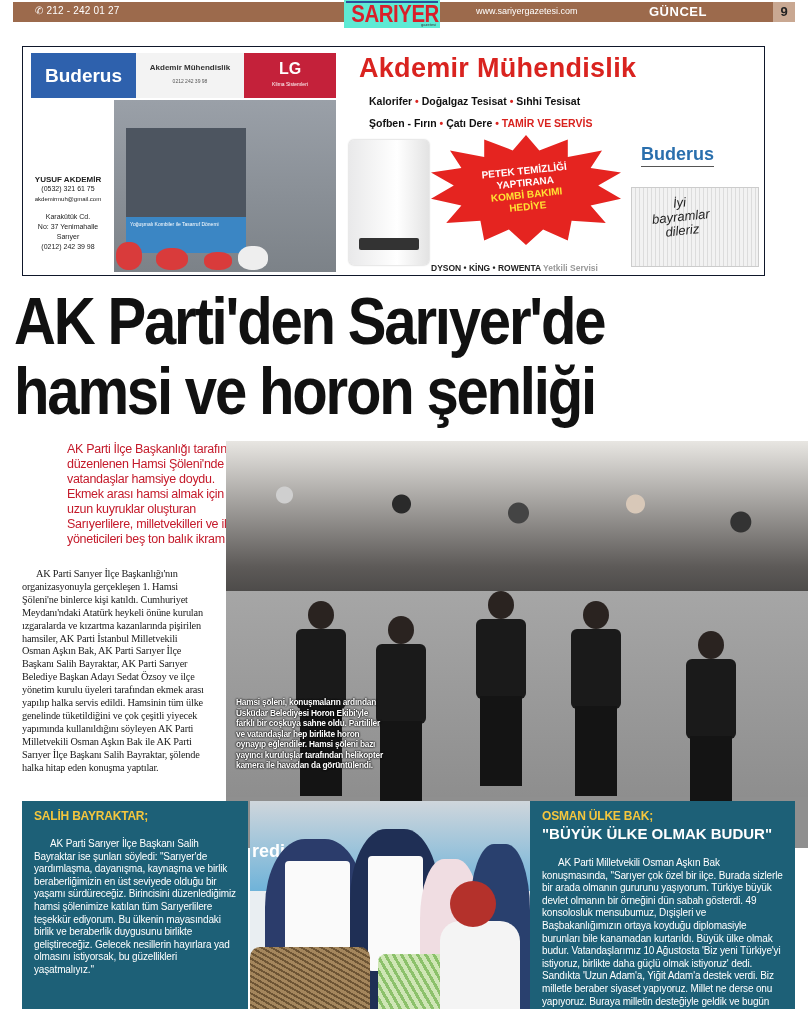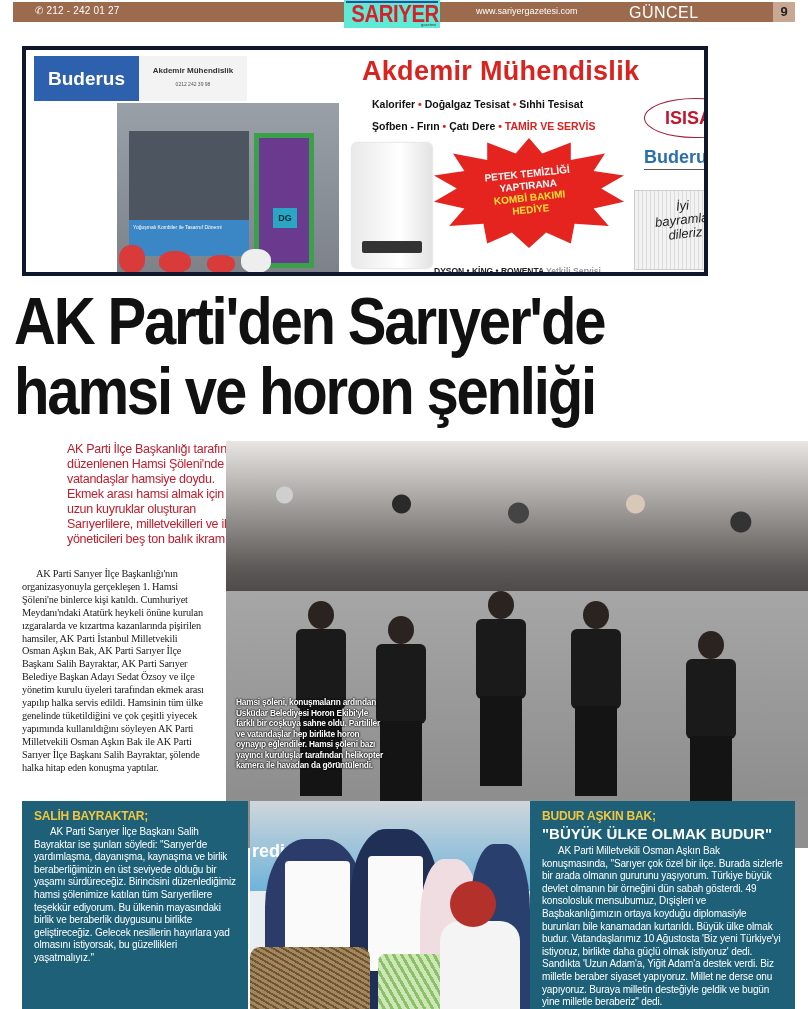"GÜNCEL" .topbar .section { font-size: 16px -> 13px; font-weight: normal -> bold; left: 616px -> 636px }
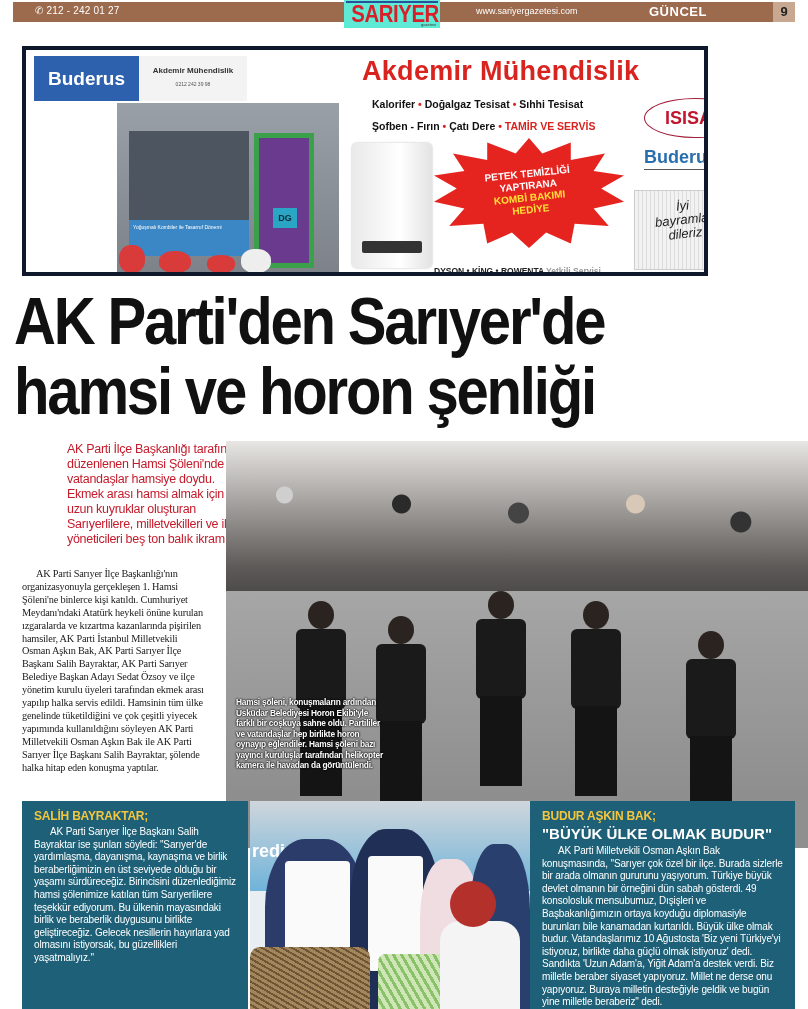"Buderus" .ad { border: 4px solid #0f172a -> 1px solid #0f172a; width: 686px -> 743px }
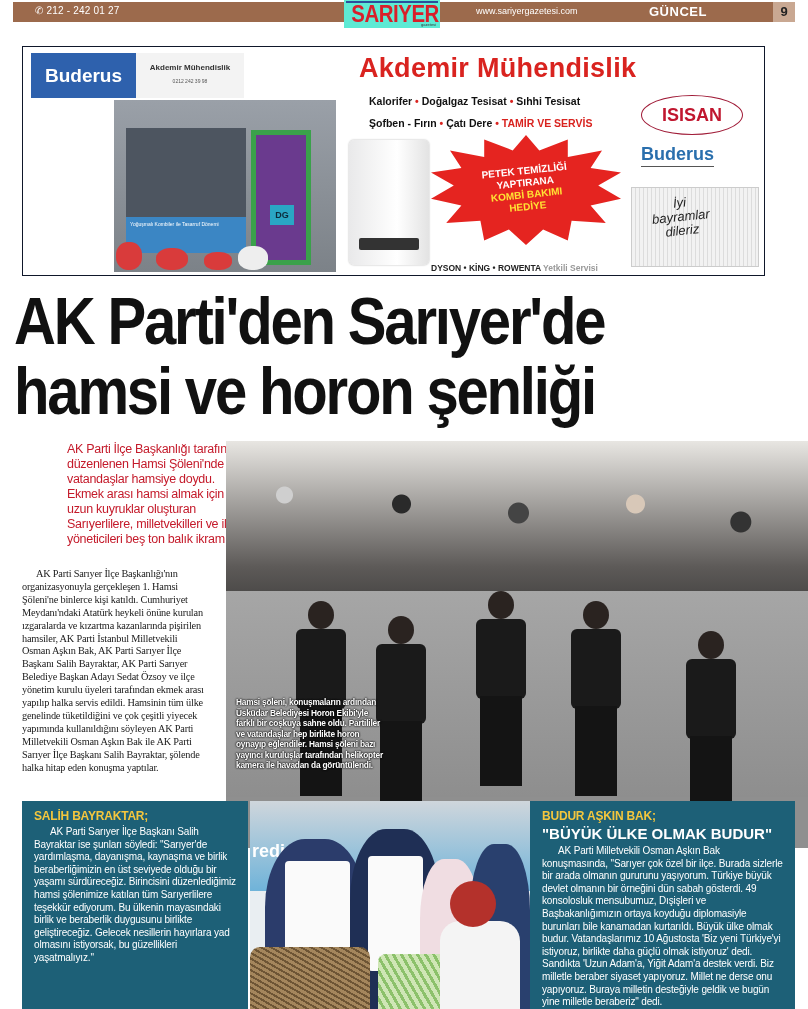"LG" div.sign-red { html: none -> <div> <div>LG</div> <div>Klima Sistemleri</div> </div> }
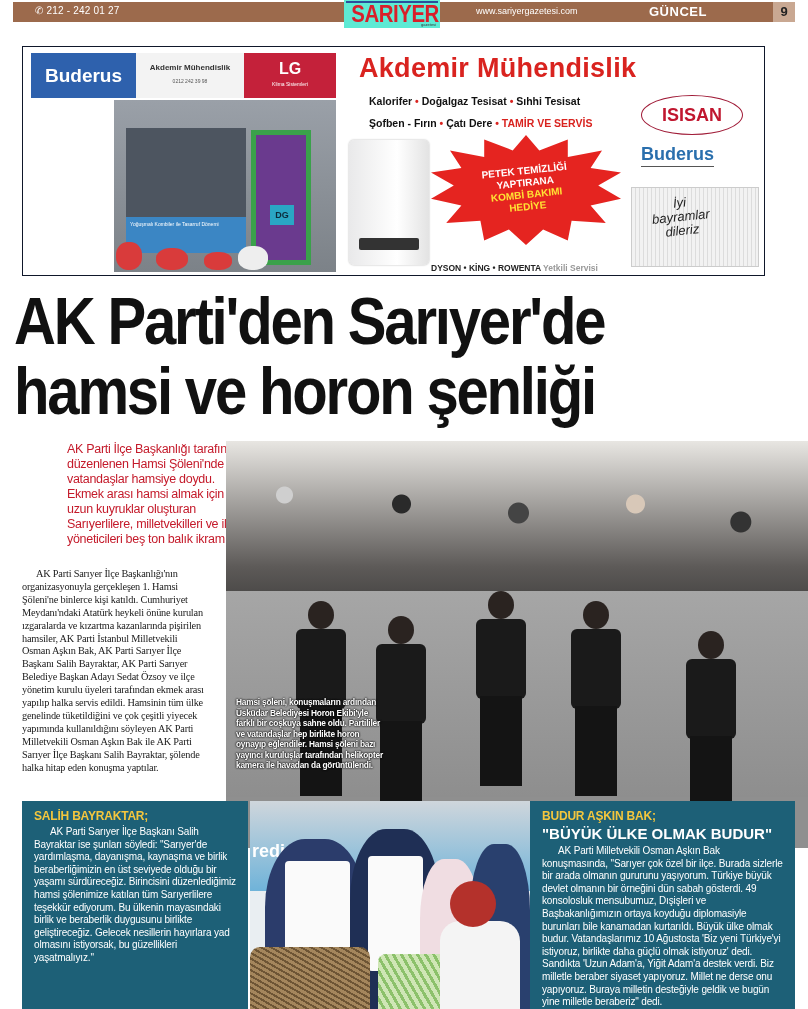"ISISAN" div.isisan { html: <div>ISISAN</div> -> none }
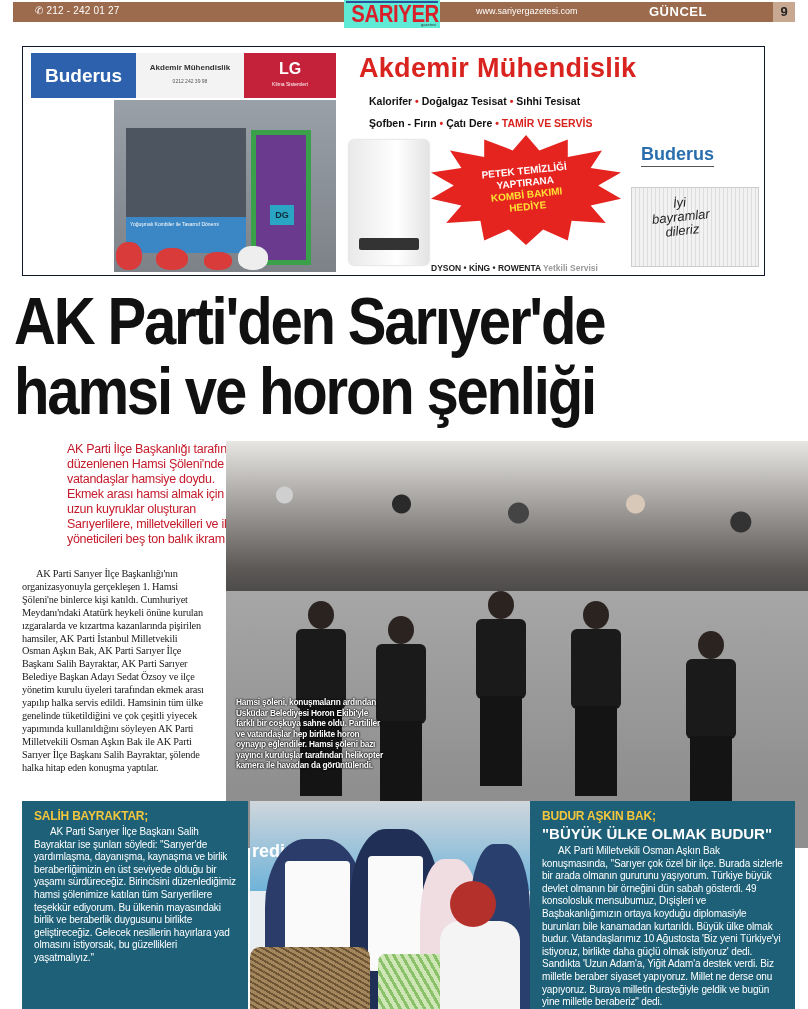"YUSUF AKDEMİR" div.contact { html: none -> <div> <div>YUSUF AKDEMİR</div> <div>(0532) 321 61 75</div> <div>akdemirmuh@gmail.com</div> <div></div> <div>Karakütük Cd.</div> <div>No: 37 Yenimahalle</div> <div>Sarıyer</div> <div>(0212) 242 39 98</div> </div> }
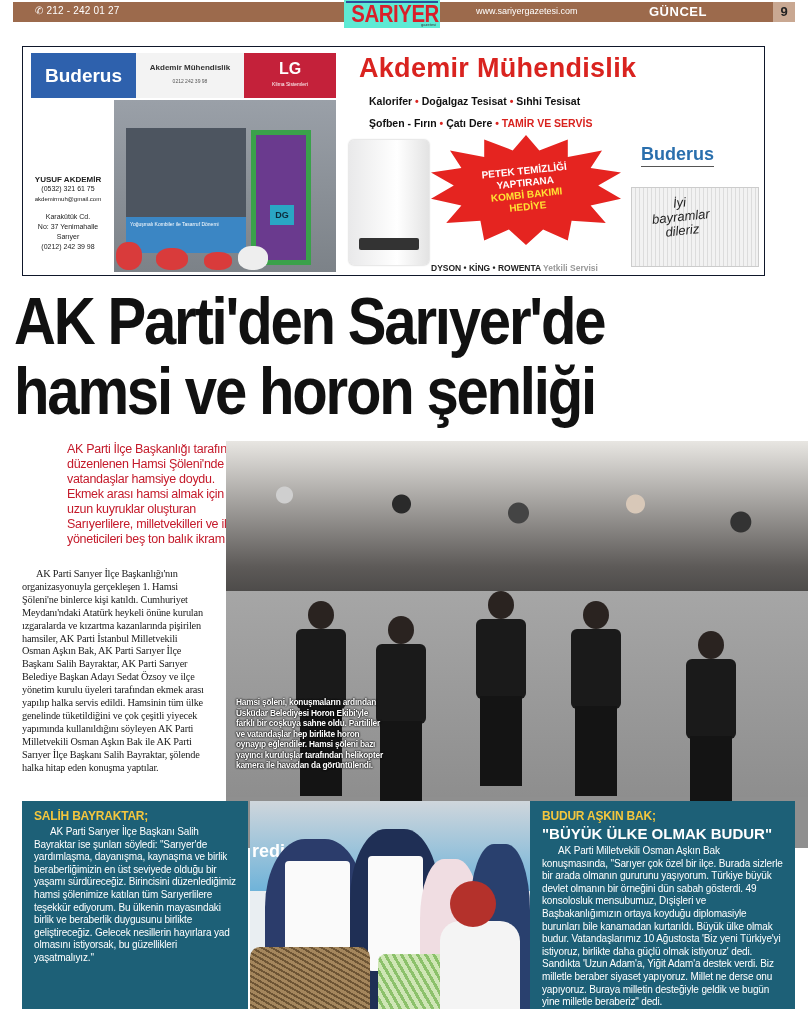"DG" div.door { html: <div> <div>DG</div> </div> -> none }
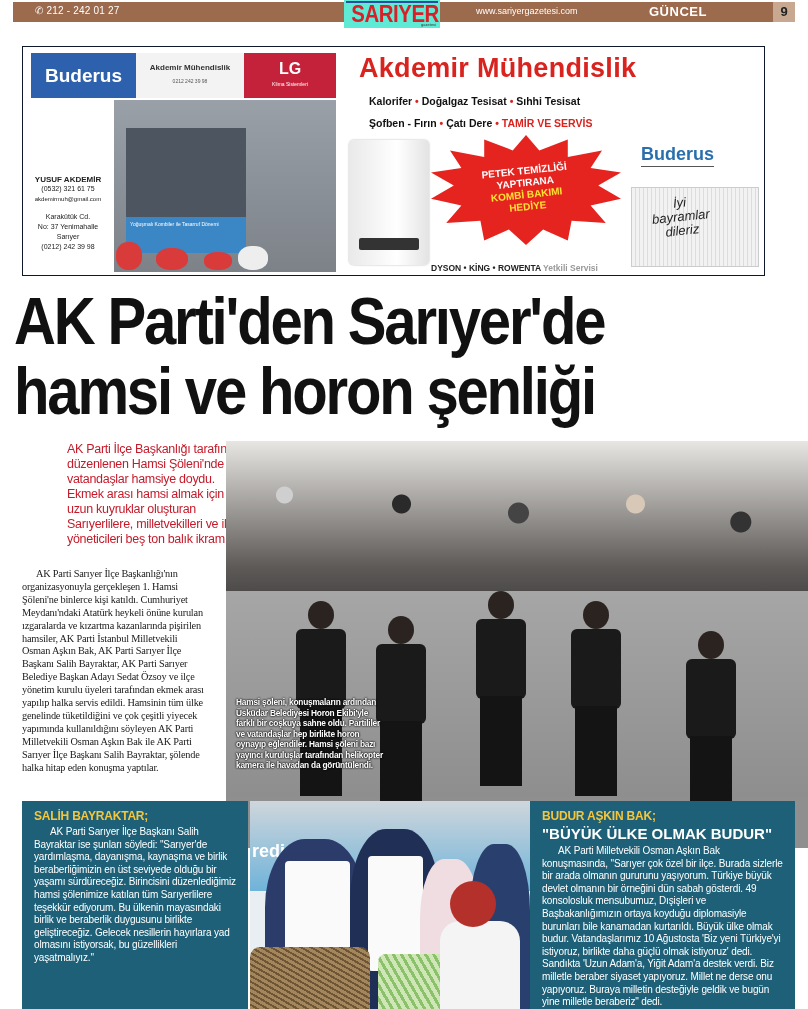"BUDUR AŞKIN BAK;" div.kicker { text: BUDUR AŞKIN -> OSMAN ÜLKE }
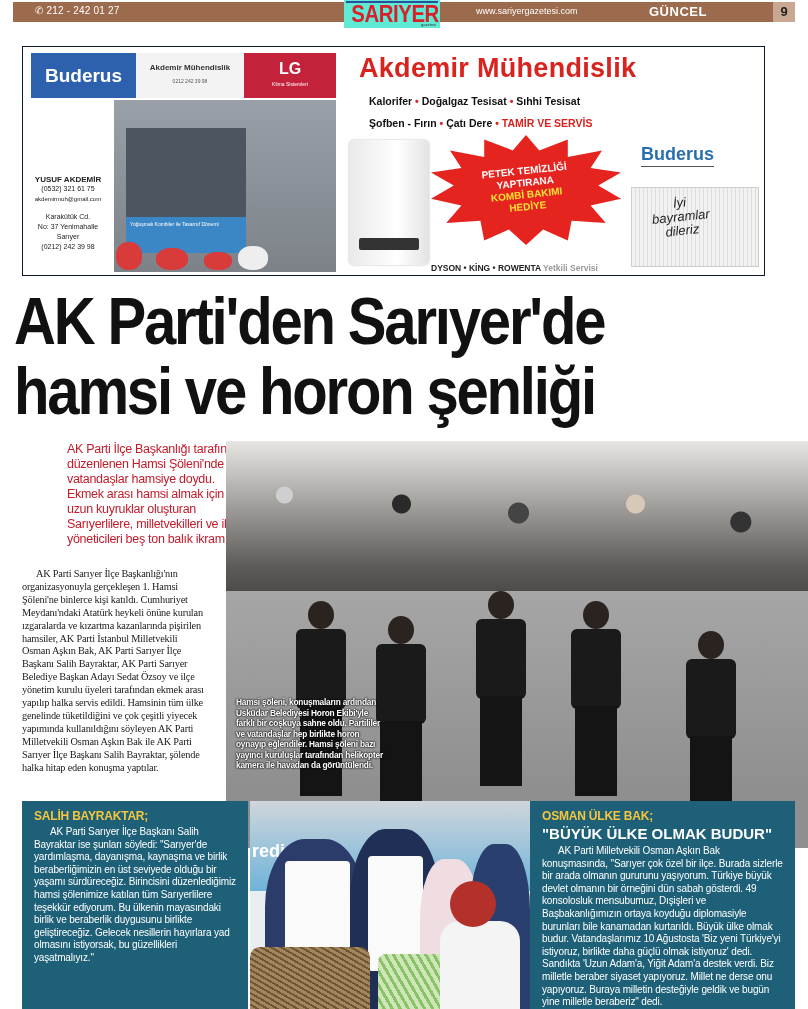"AK Parti Sarıyer İlçe Başkanı" .box .text { margin-top: 3px -> 15px }
